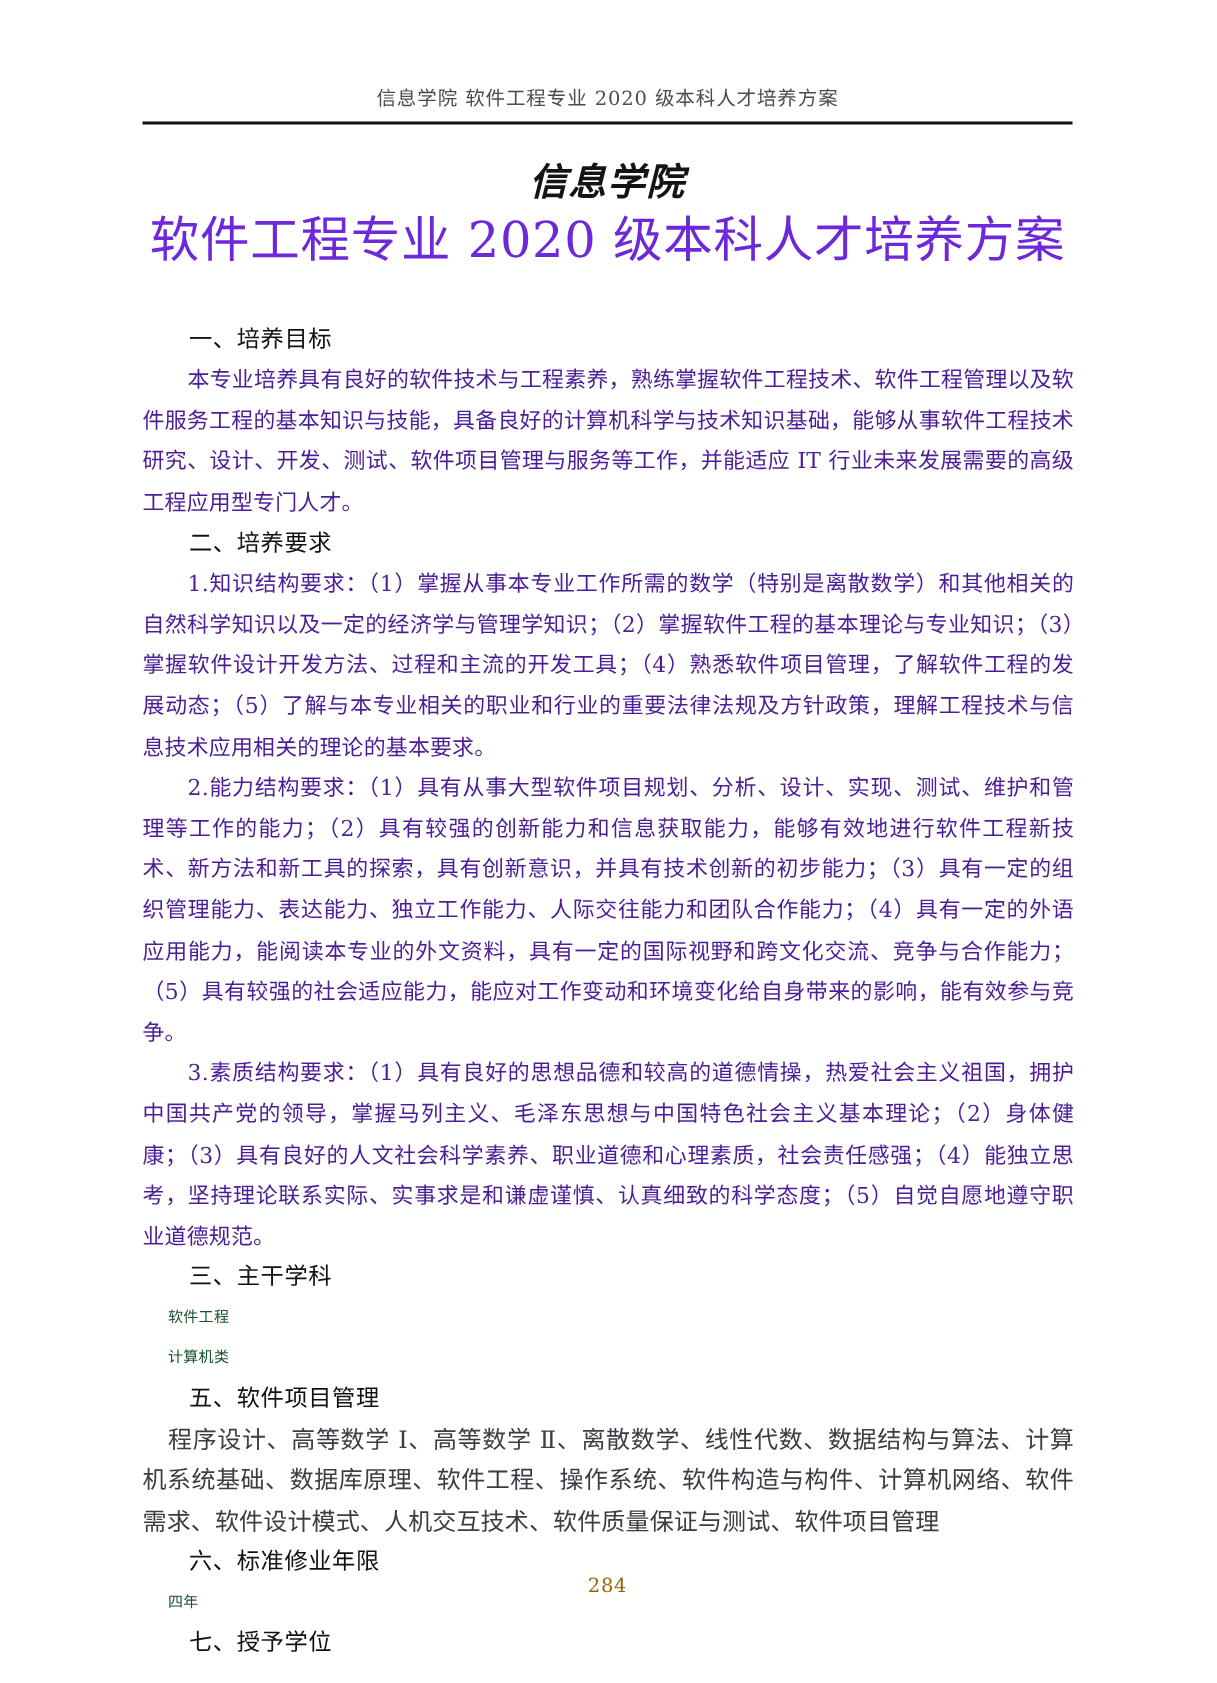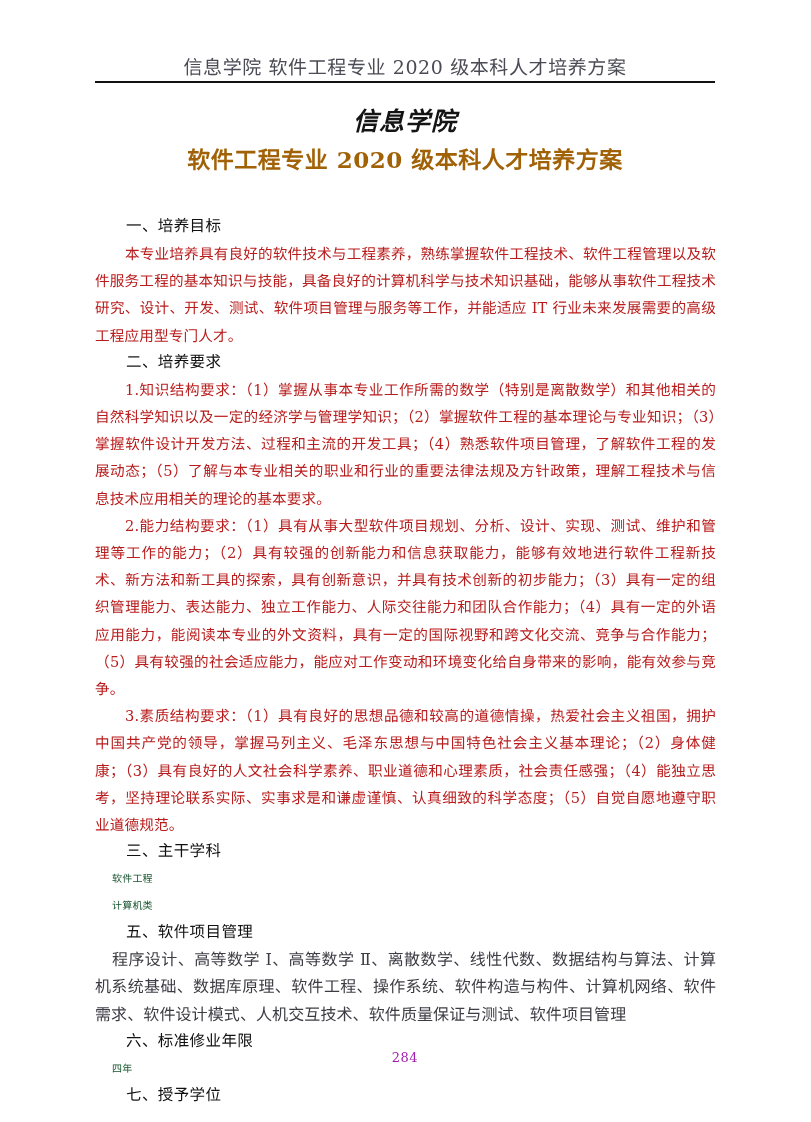"信息学院 软件工程专业 2020 级本科人才培养方案" .header-text { font-size: 19px -> 13px }
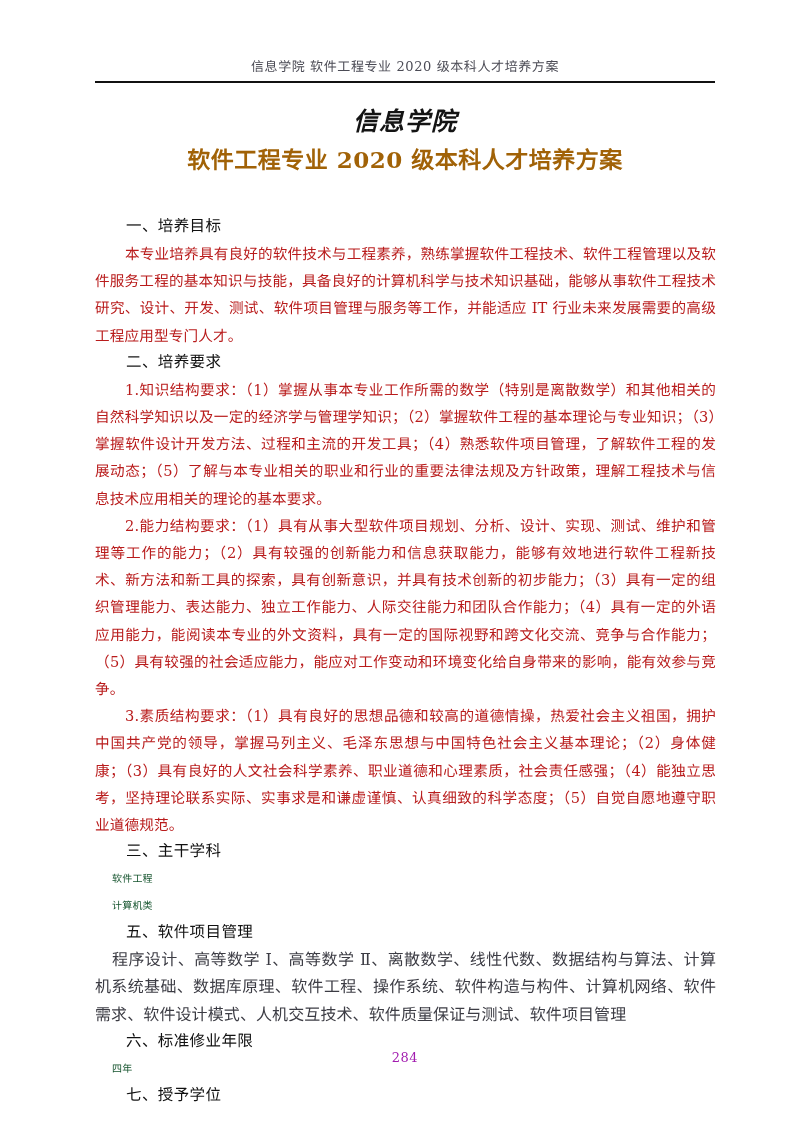"软件工程专业 2020 级本科人才培养方案" .doc-title-2 { color: #a16207 -> #6d28d9; font-size: 23px -> 33px; font-weight: bold -> normal }
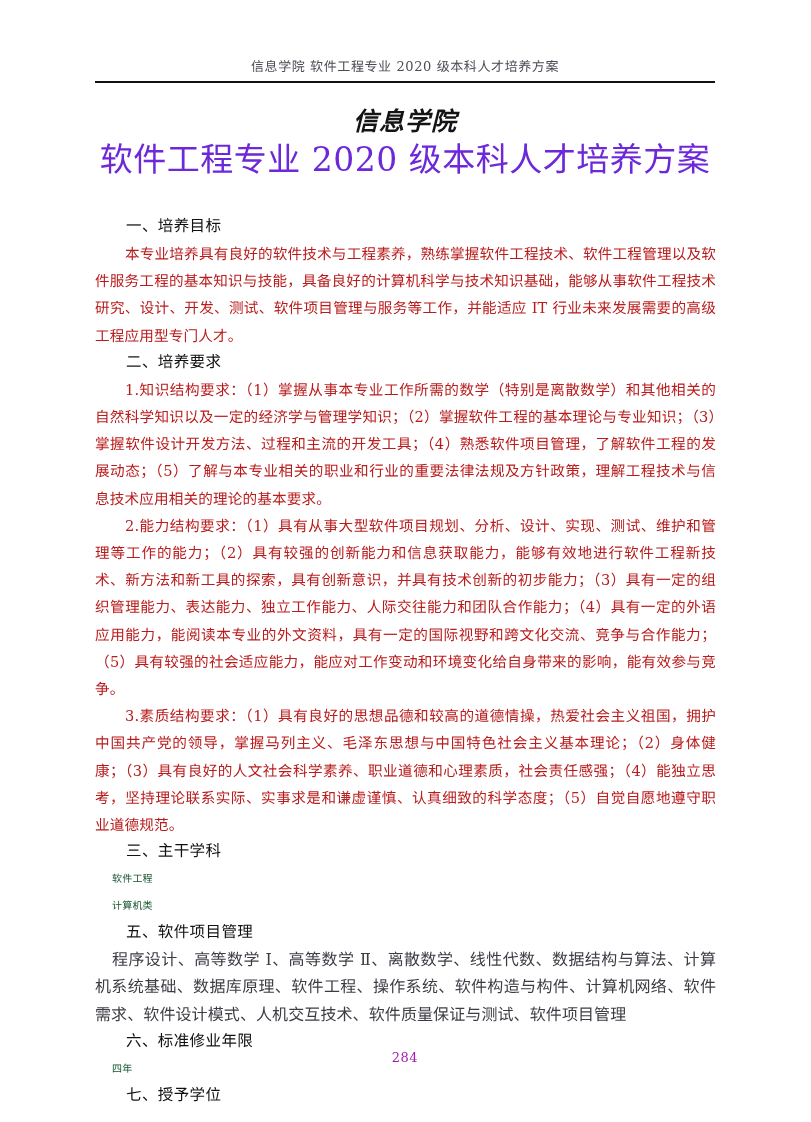"本专业培养具有良好的软件技术与工程素养，熟练掌握软件工程技术、软件工程管理以及软" p.body-para { color: #b91c1c -> #4c1d95 }
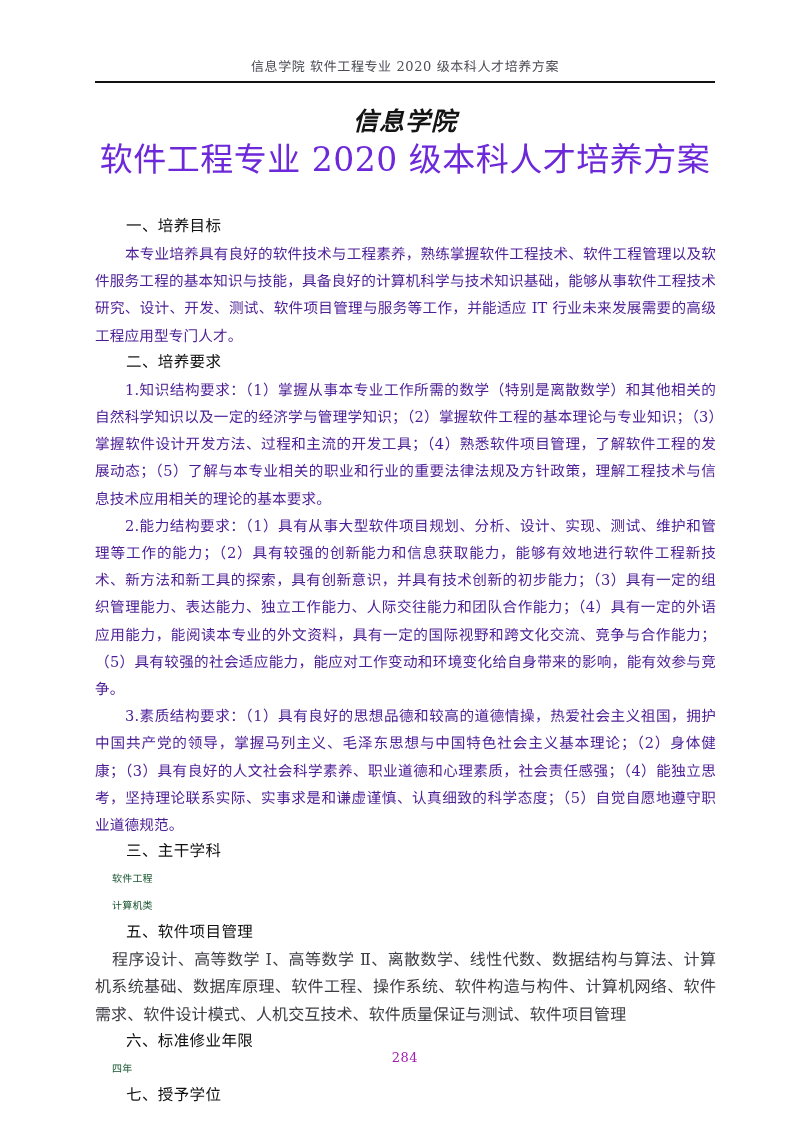"284" .footer { color: #a21caf -> #a16207 }
